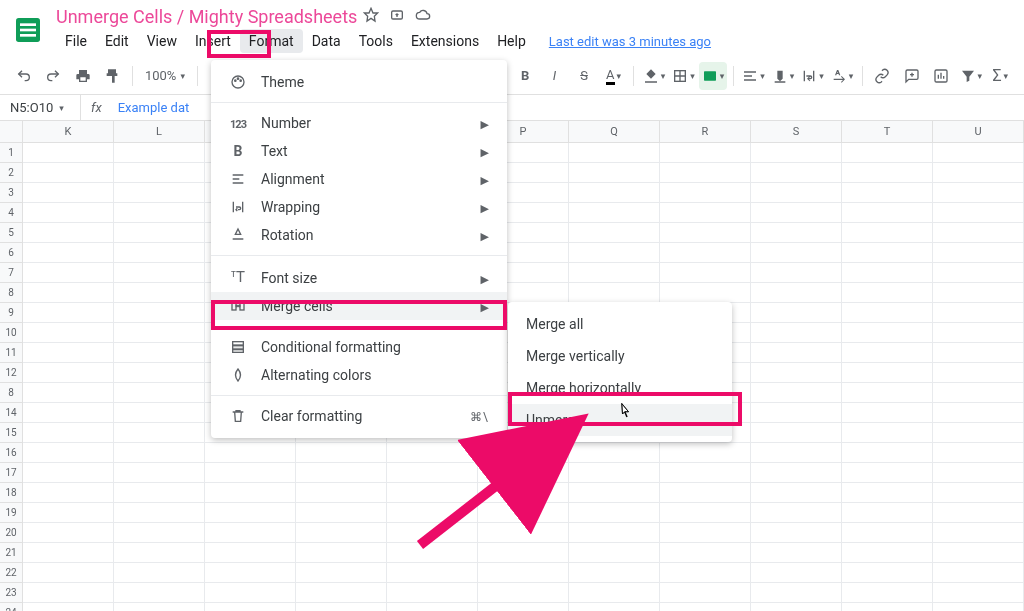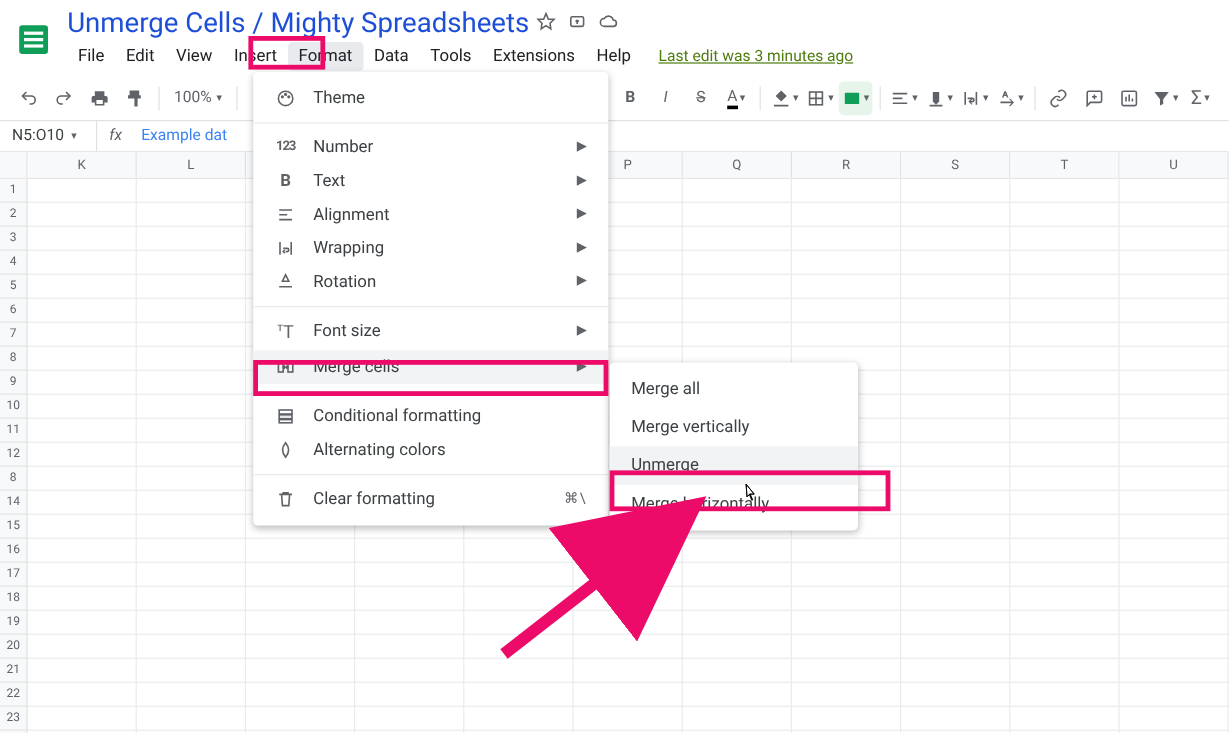"Unmerge Cells / Mighty Spreadsheets" .doc-title { color: #1d4ed8 -> #ec4899; font-size: 23px -> 18px }
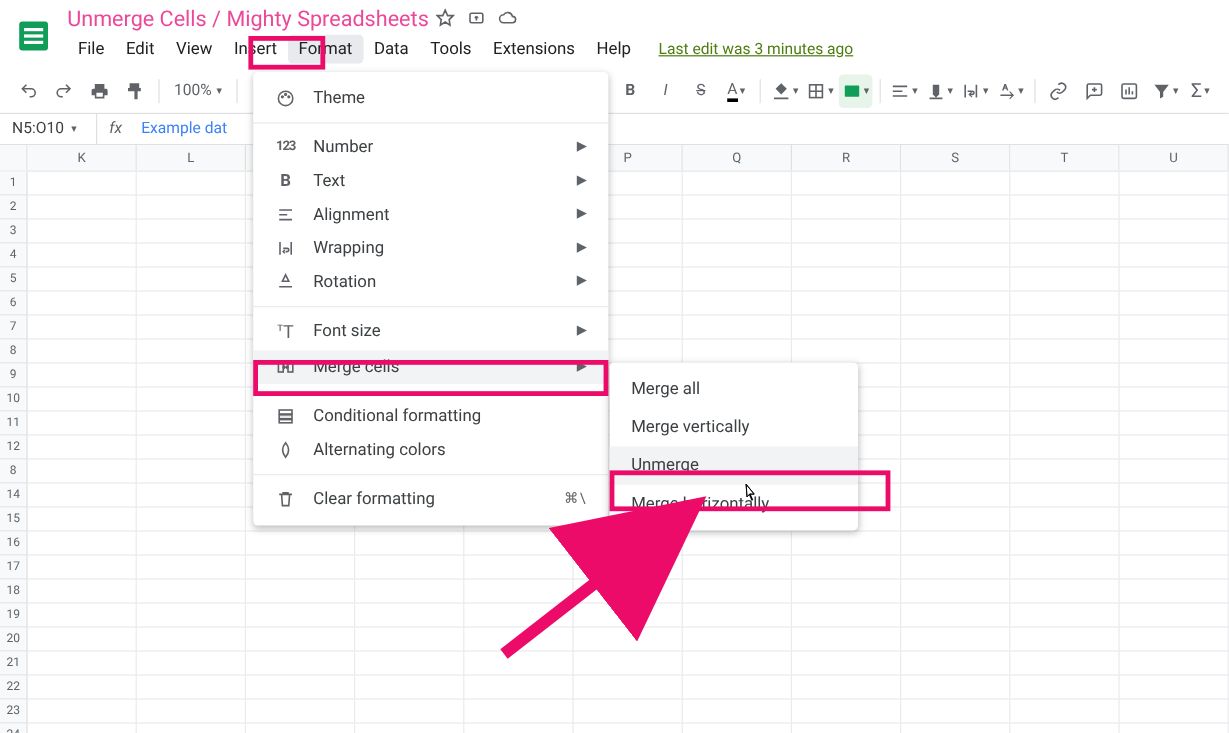"Last edit was 3 minutes" .last-edit { color: #4d7c0f -> #3b82f6 }
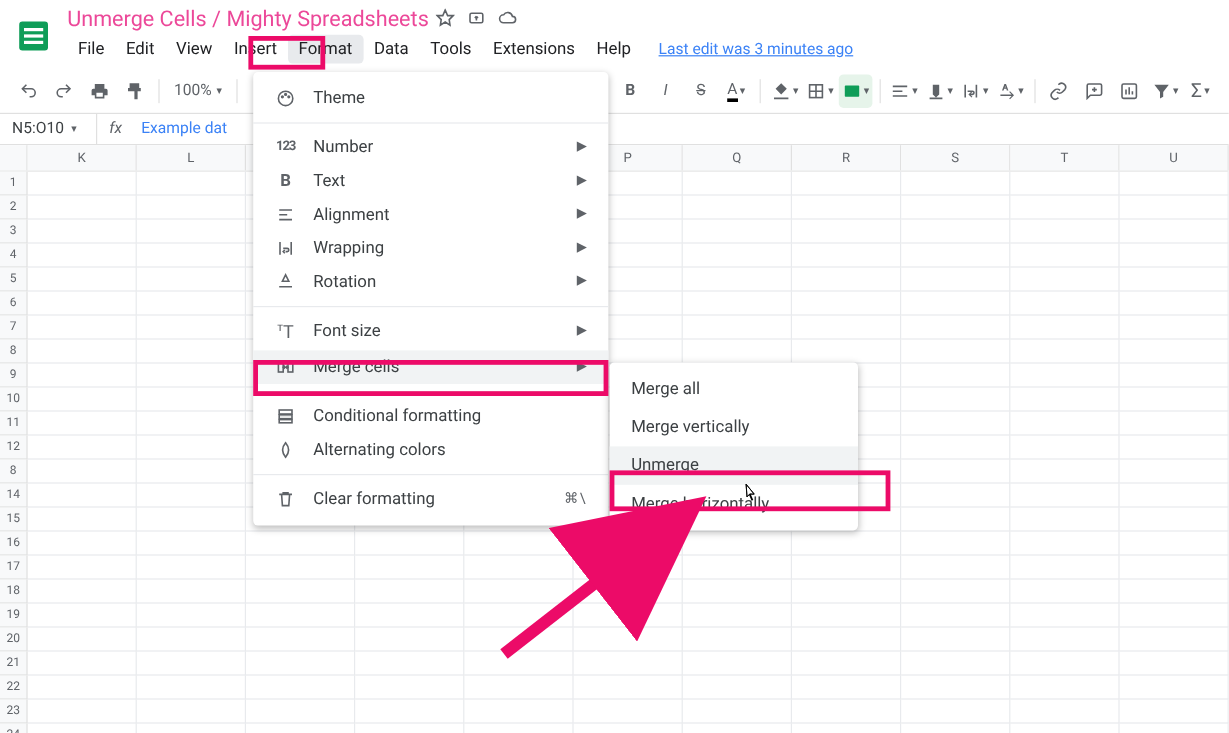"Theme" .m-item { align-items: flex-start -> flex-end }
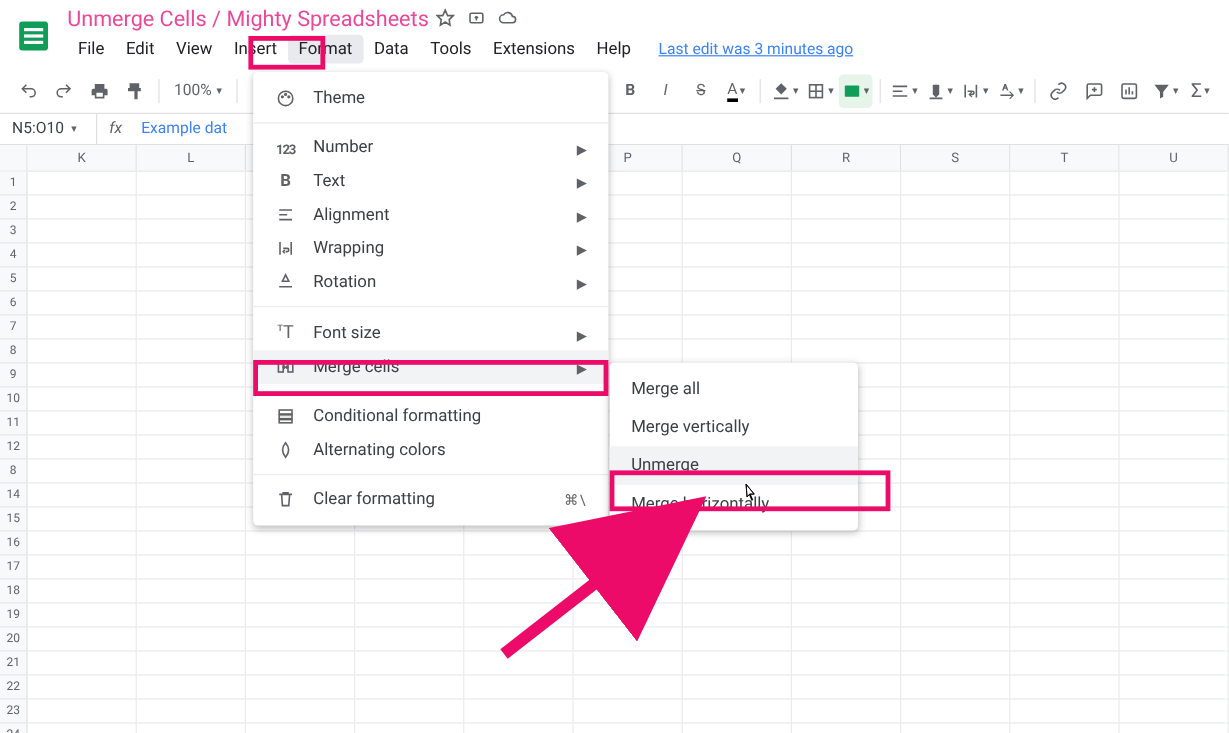"Merge all" .menu.sub { width: 207px -> 224px }
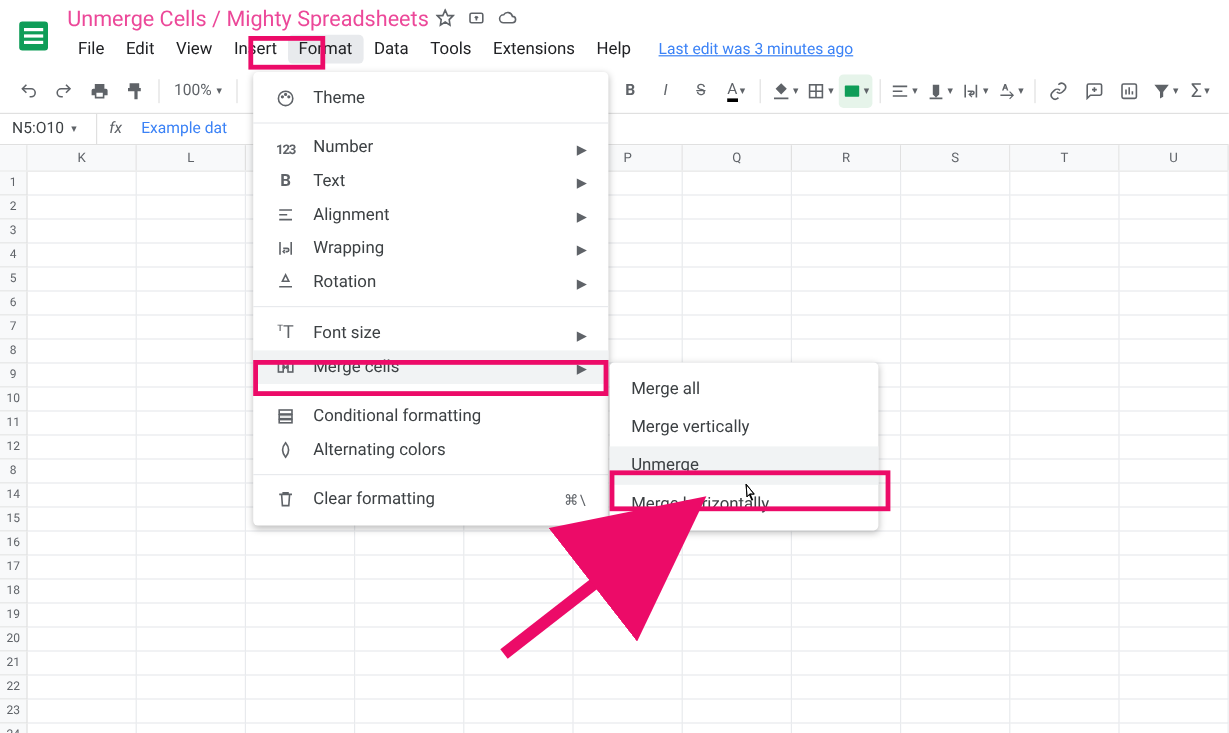"Unmerge" div.m-item { order: before "Merge horizontally" -> after "Merge horizontally" }
